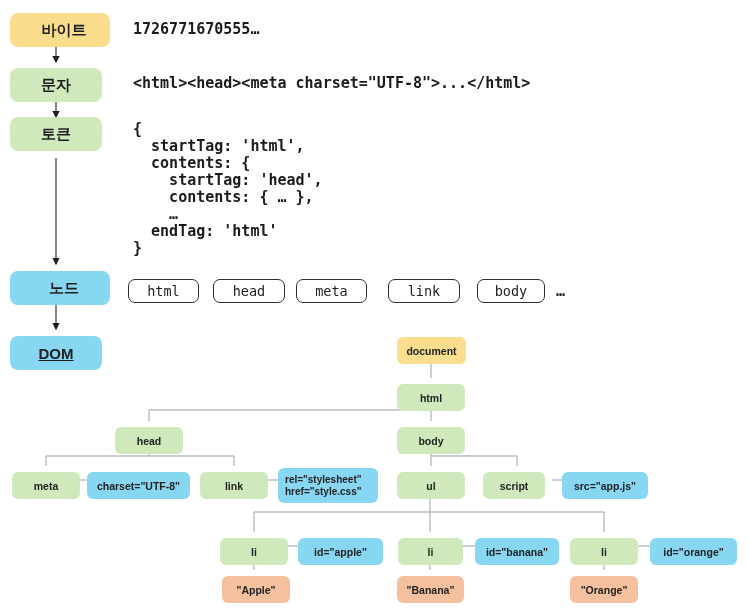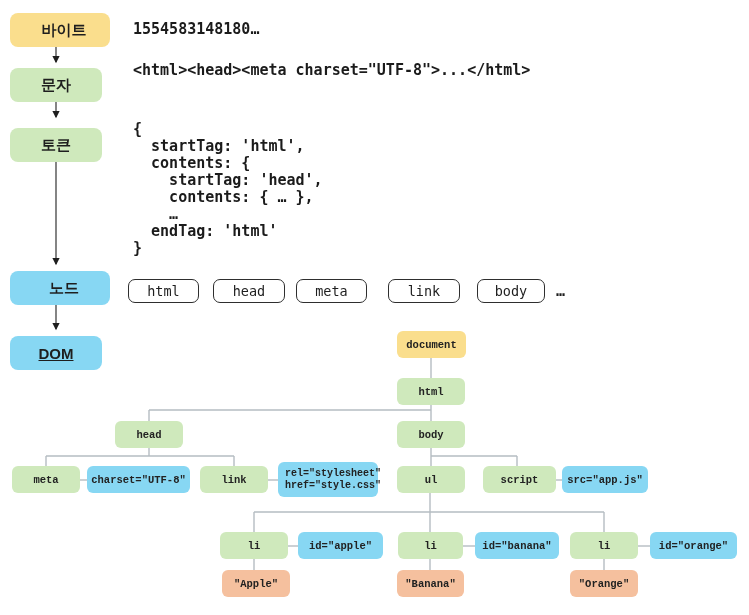"1554583148180…" div.code { text: 1554583148180 -> 1726771670555 }
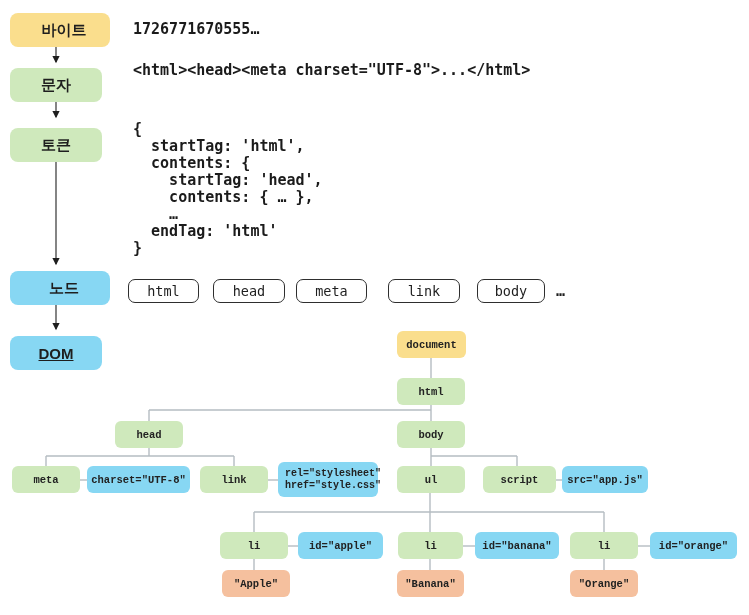"<html><head><meta" .code-chars { top: 62px -> 75px }
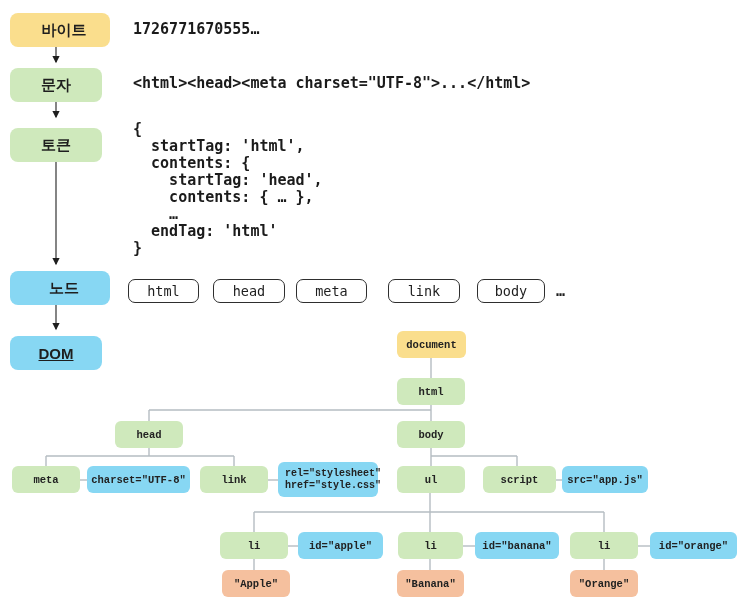"토큰" .stage-tokens { top: 128px -> 117px }
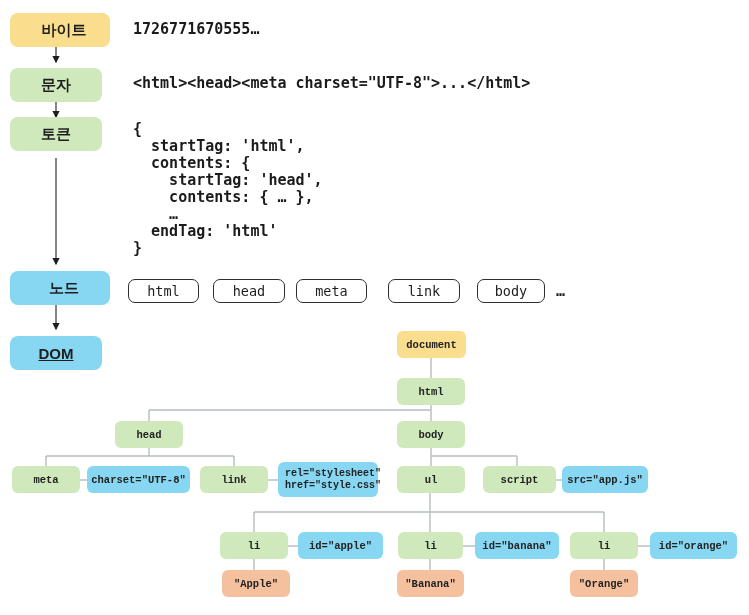"document" .tnode { font-family: Liberation Mono, monospace -> Liberation Sans, sans-serif; margin-top: none -> 6px }
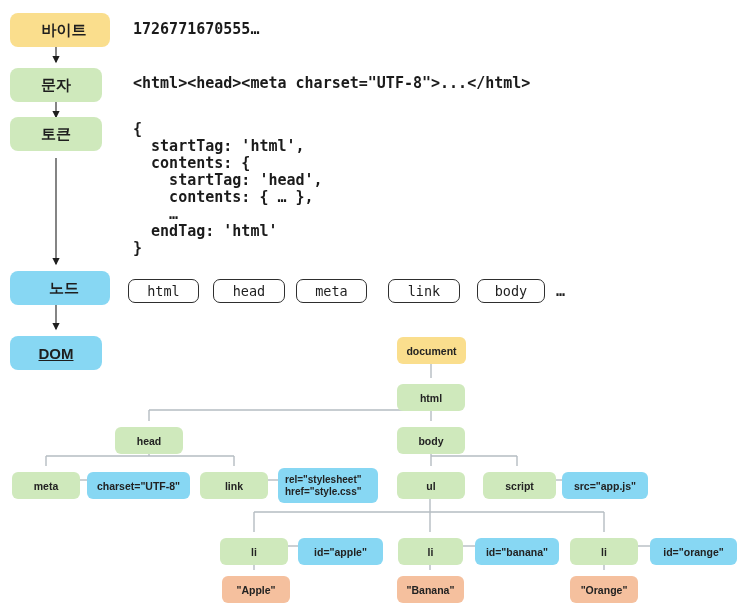"script" .pos-script { width: 73px -> 62px }
